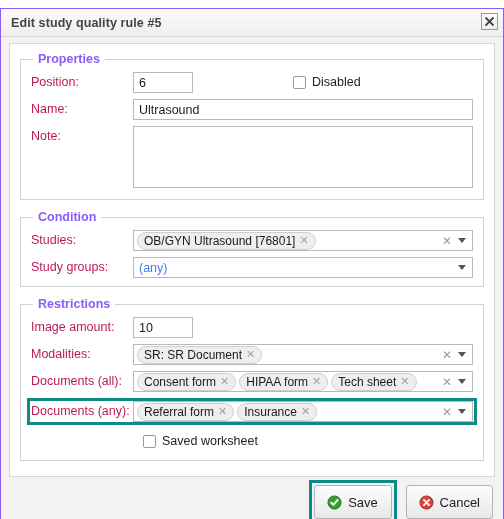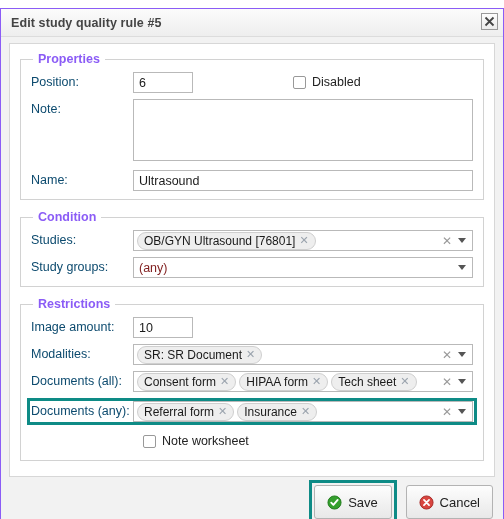"Position:" .row-label { color: #0c4a6e -> #be185d }
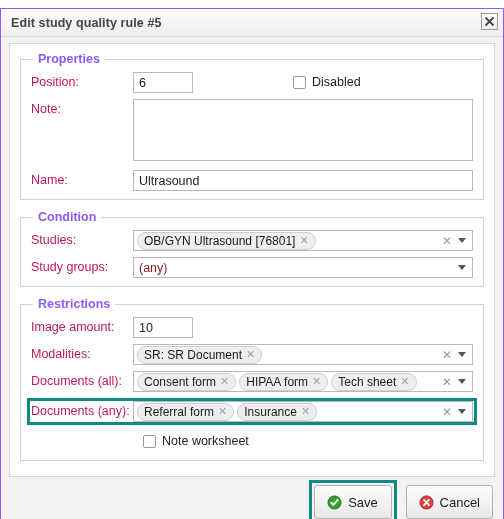"Note:" div.row { order: before "Name:" -> after "Name:" }
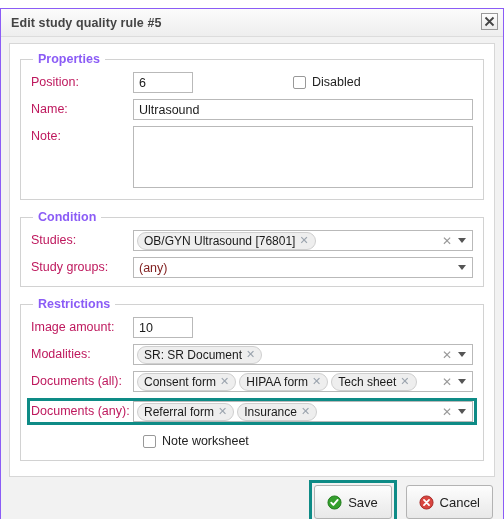"(any)" .selbox .placeholder { color: #7f1d1d -> #3b82f6 }
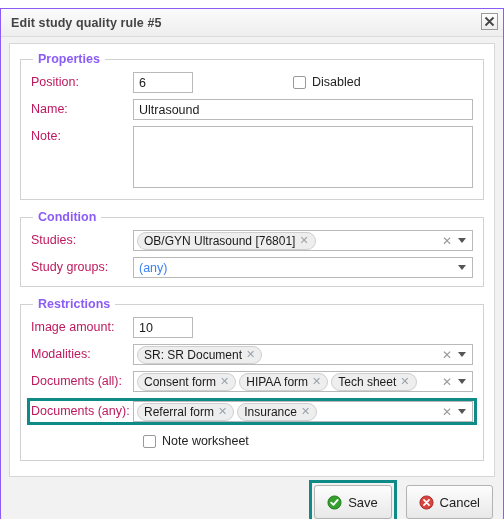"Note worksheet" span { text: Note -> Saved }
